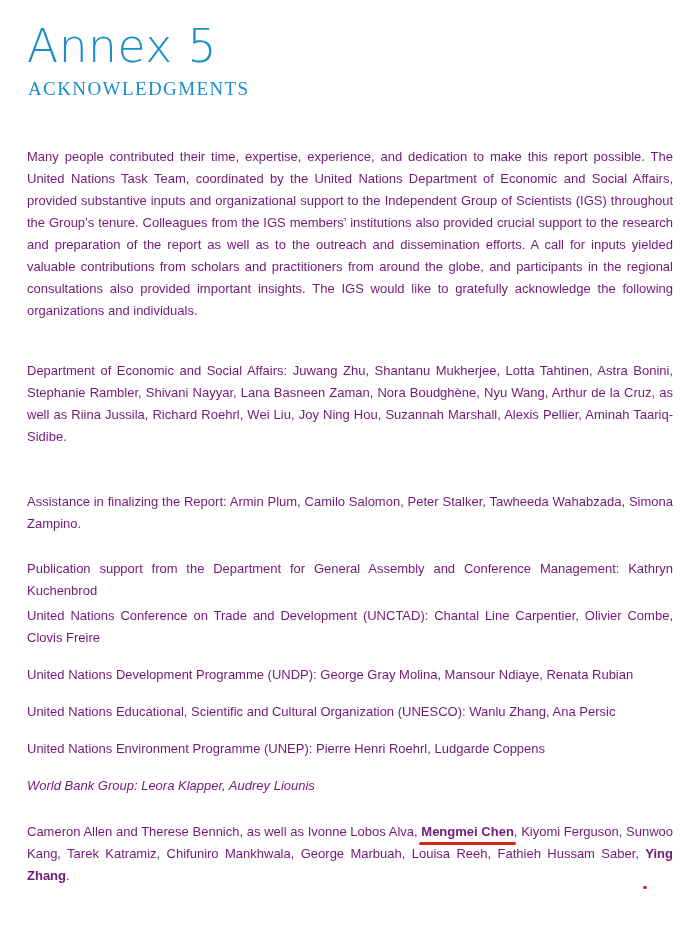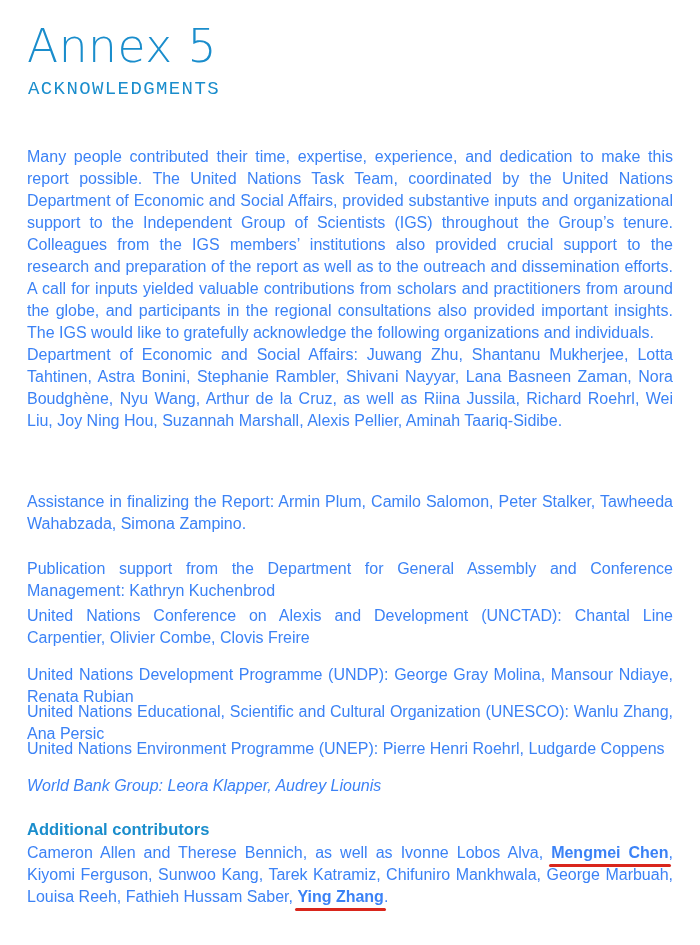"ACKNOWLEDGMENTS" .section-title { font-family: Liberation Mono, monospace -> Liberation Serif, serif }
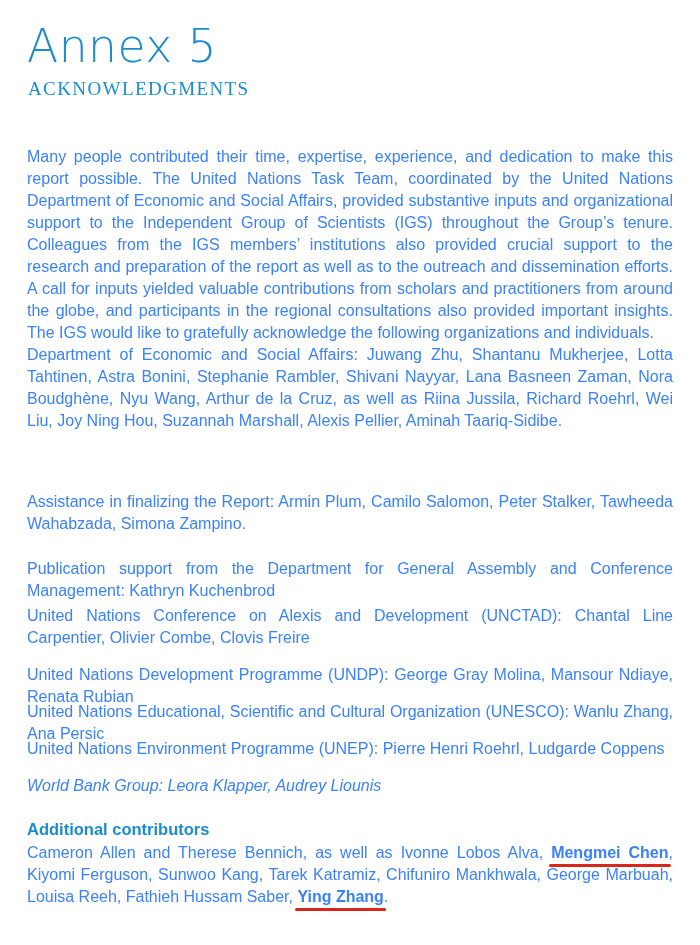"Many people contributed their time," .body-text { color: #3b82f6 -> #701a75; font-size: 16px -> 13px }
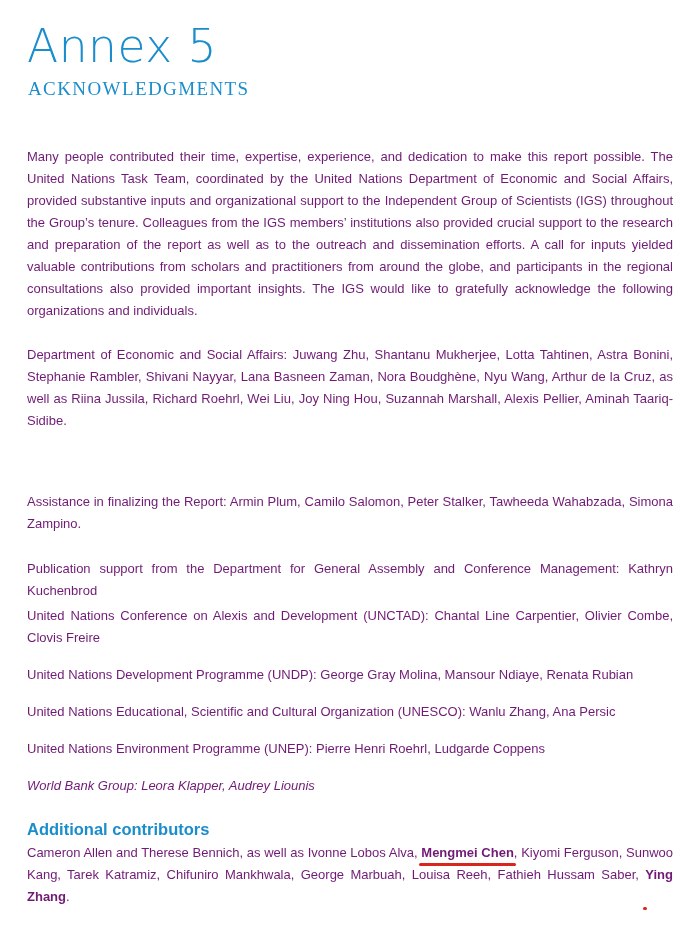"Department of Economic and Social" p.body-text { margin-top: 2px -> 18px }
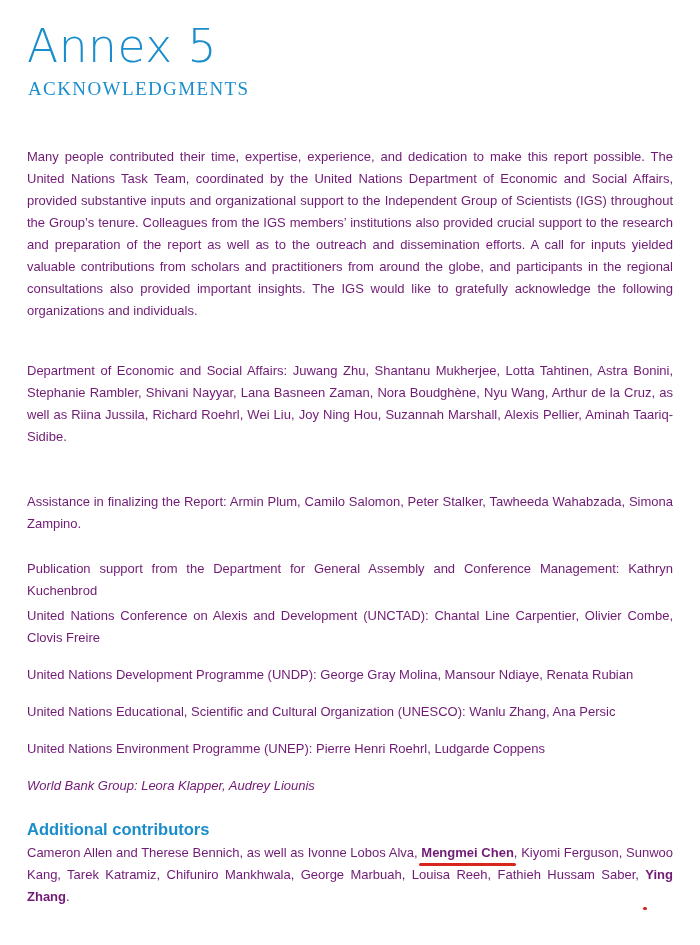"United Nations Conference on Alexis" p.body-text { text: Alexis -> Trade }
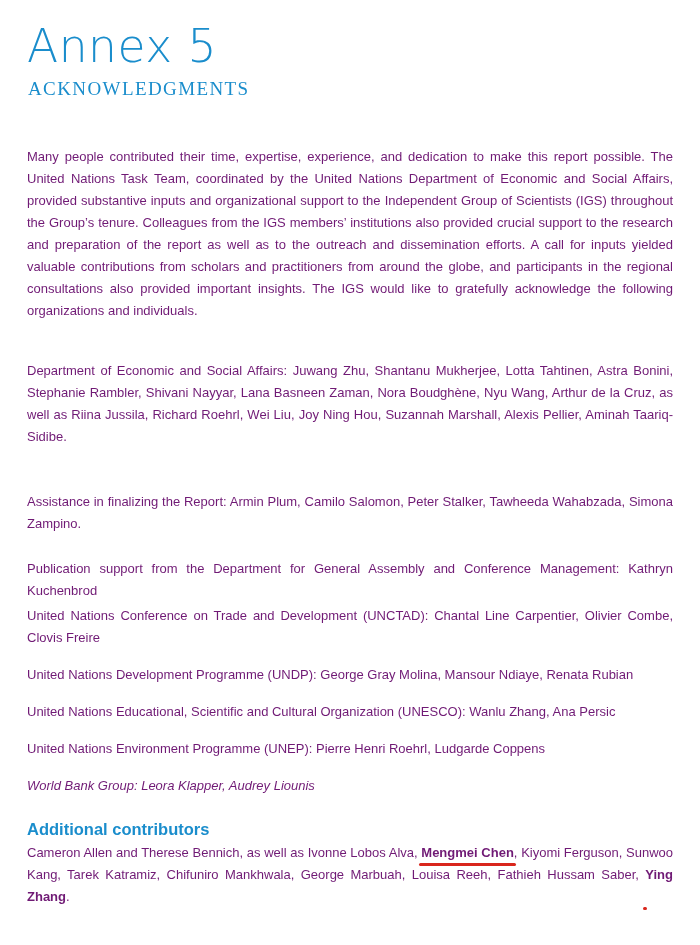"Additional contributors" h2.heading { html: <h2>Additional contributors</h2> -> none }
